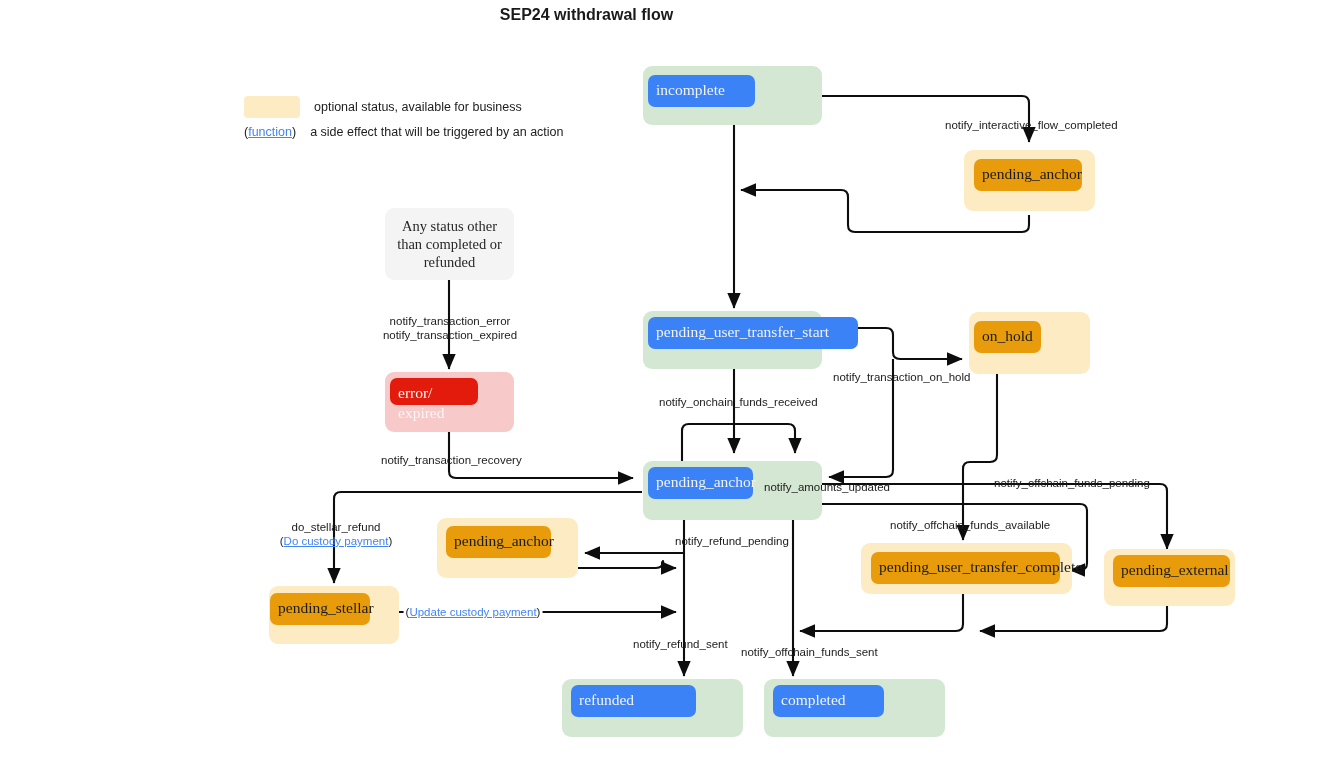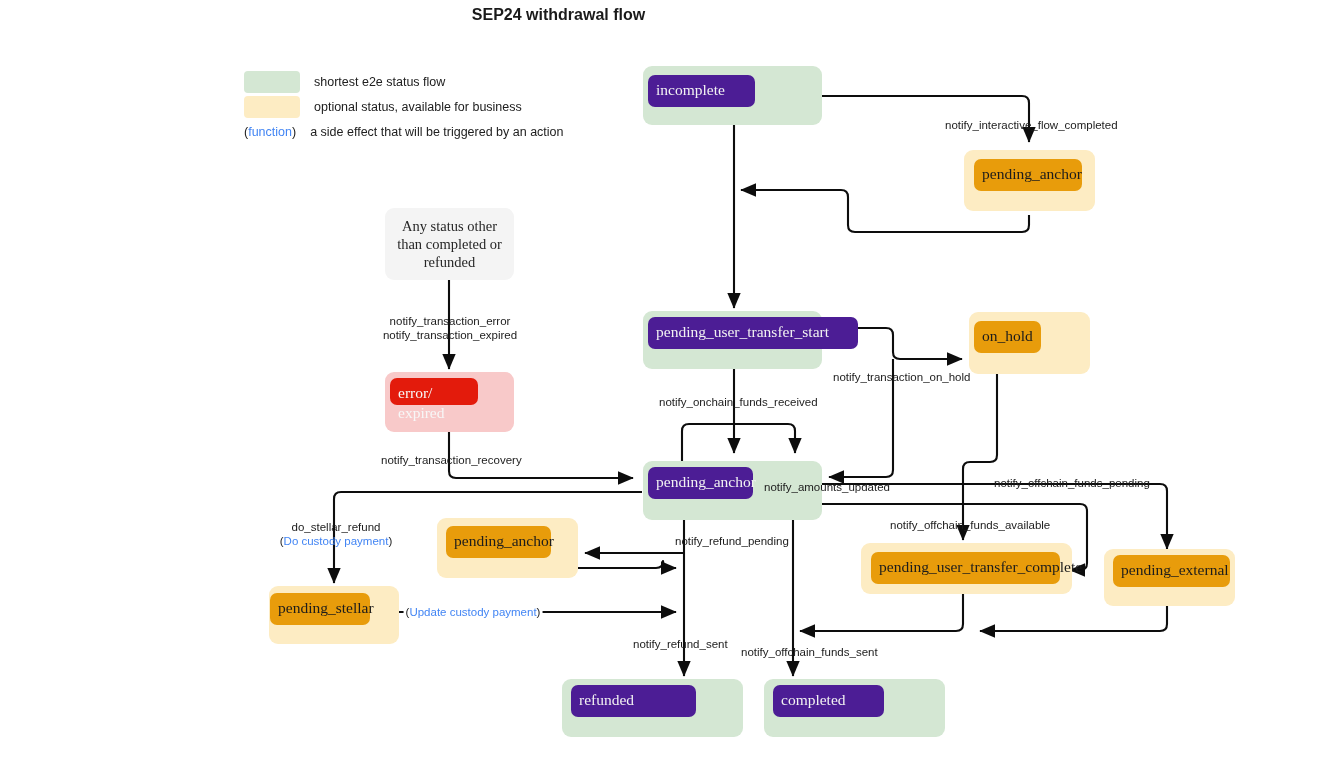"SEP24 withdrawal flow" .title { padding-left: none -> 28px }
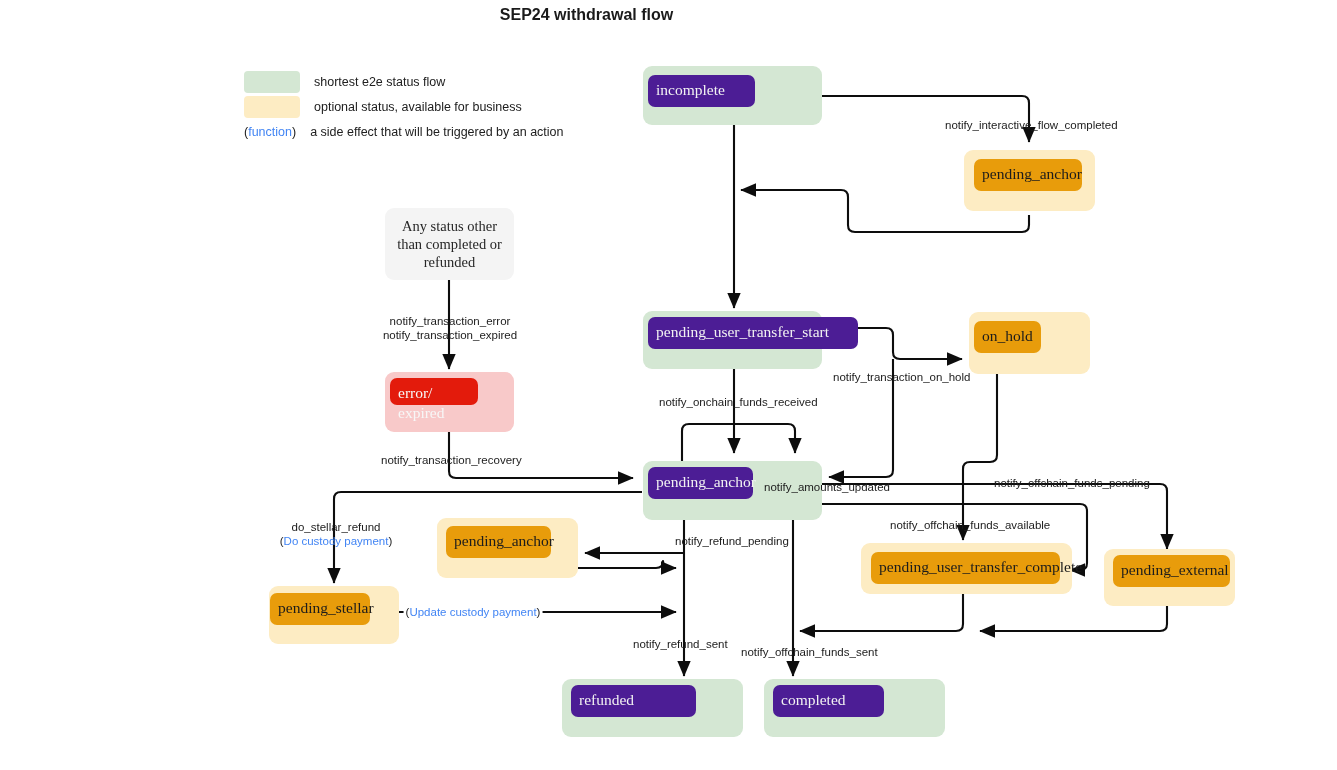"shortest e2e status flow" div.legend-row { html: <div> <div></div> <div>shortest e2e status flow</div> </div> -> none }
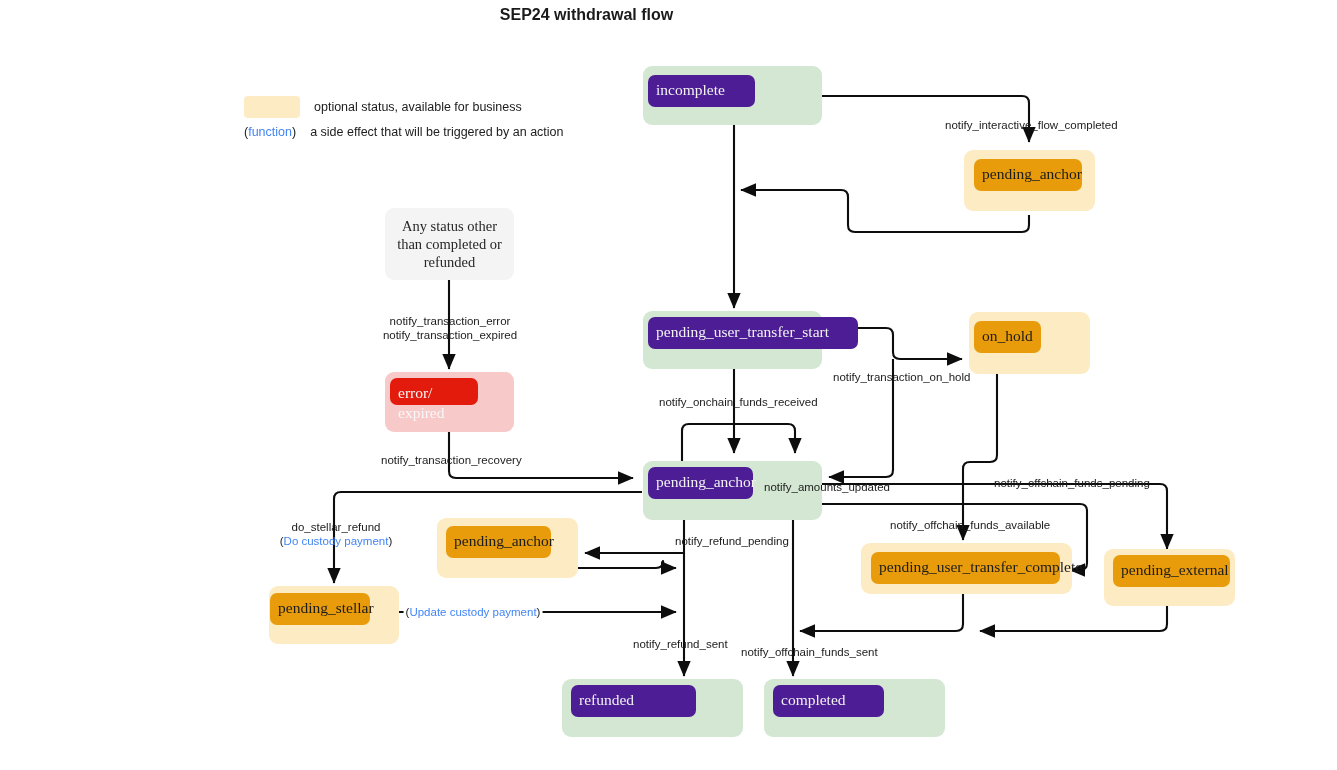"incomplete" .green-inner { background: #4c1d95 -> #3b82f6 }
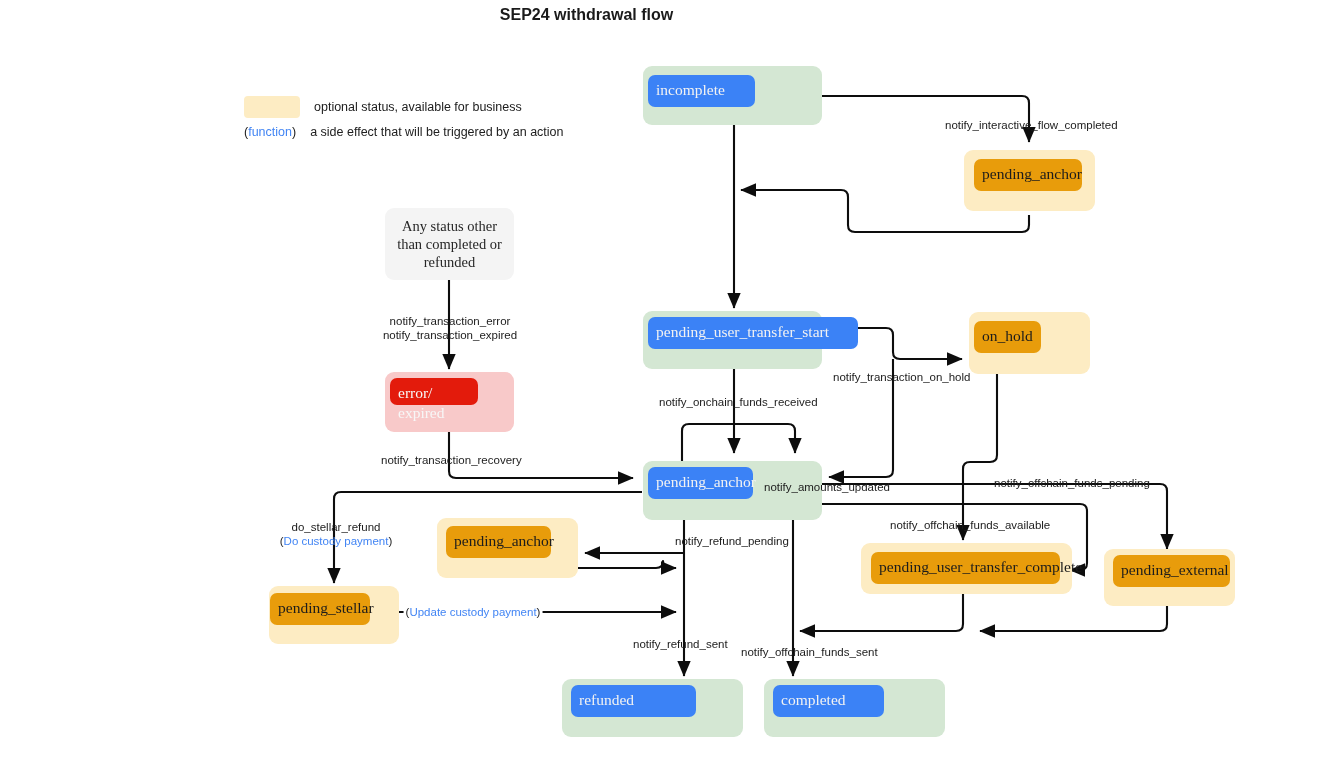"function" .fn { text-decoration: none -> underline }
